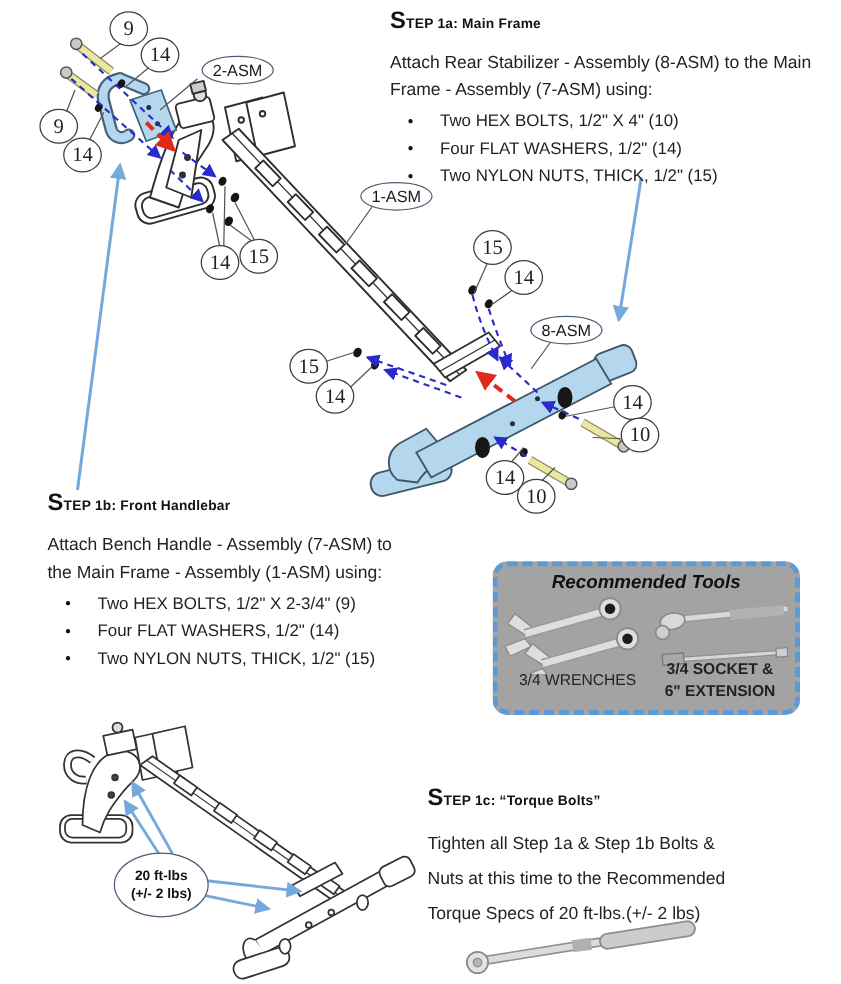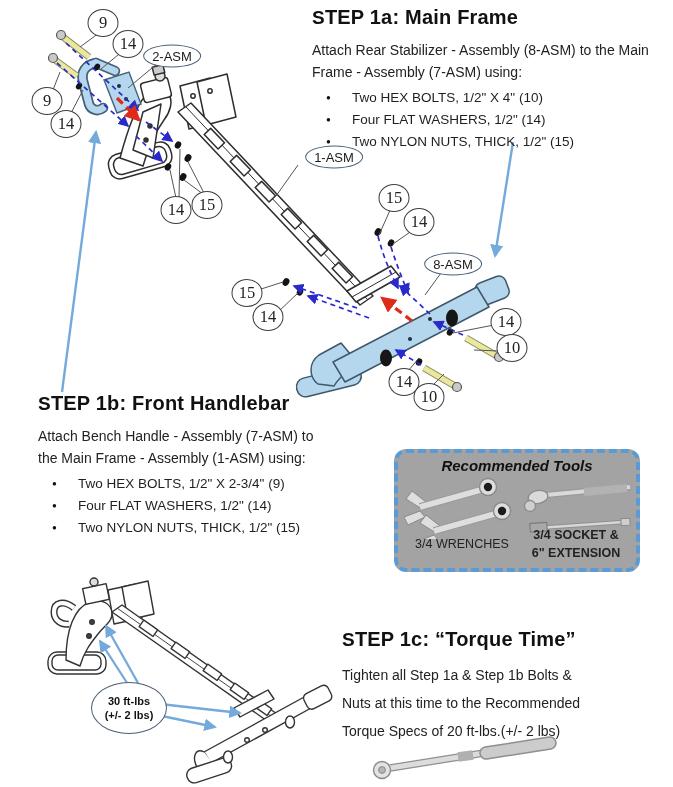"STEP 1a: Main Frame" .step-title { font-size: 20px -> 11px }
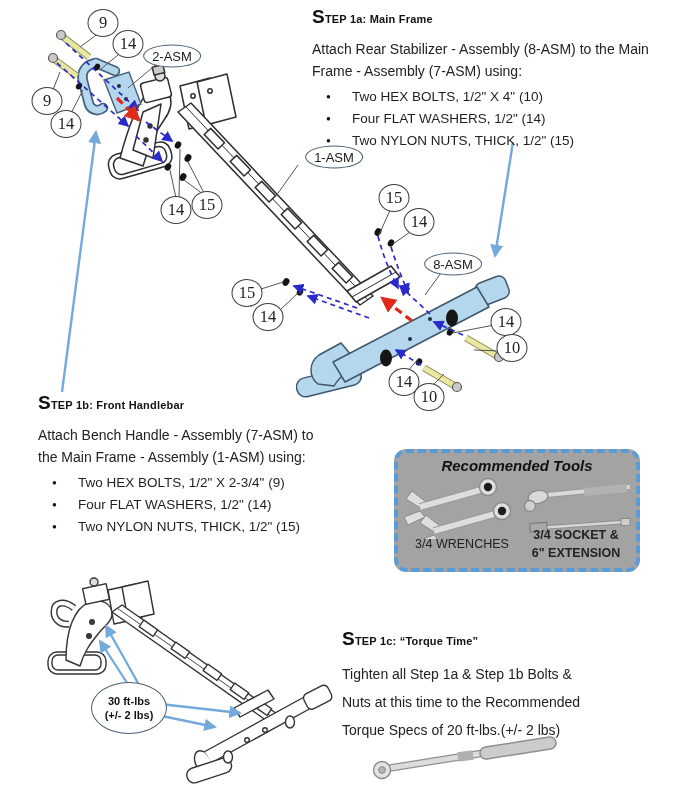"2-ASM" div.callout { left: 172px -> 190px }
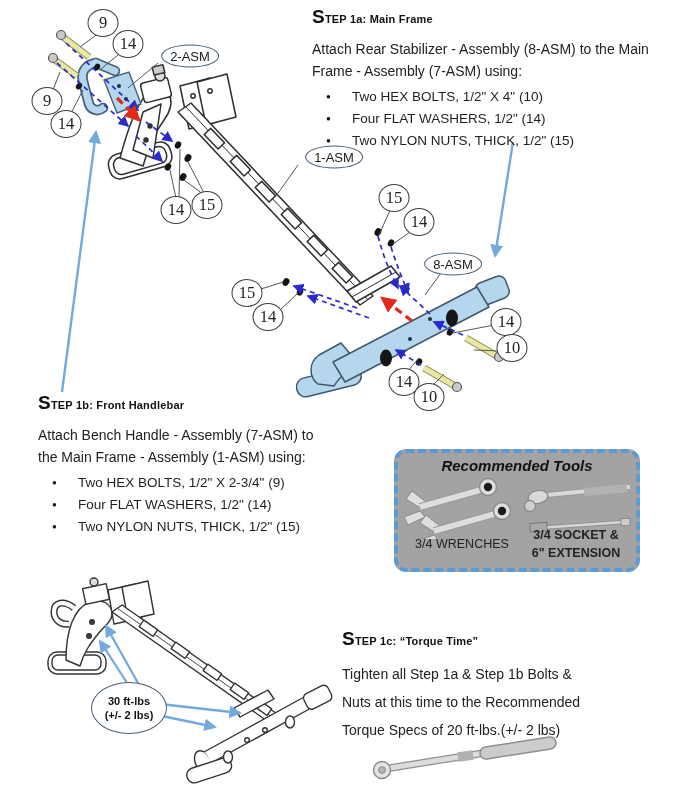"1-ASM" div.callout { left: 334px -> 317px }
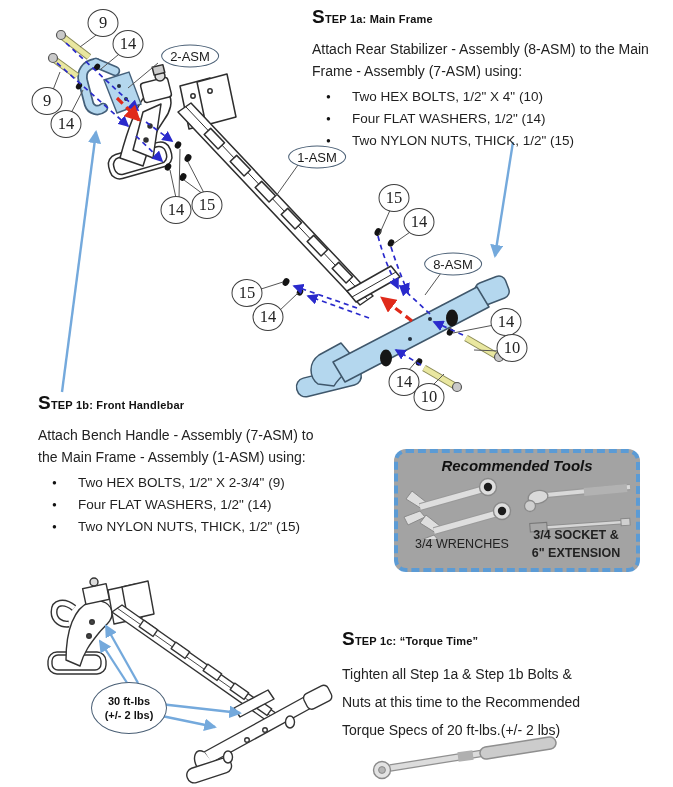"STEP 1c: “Torque Time”" h2.step-title { text: Time -> Bolts }
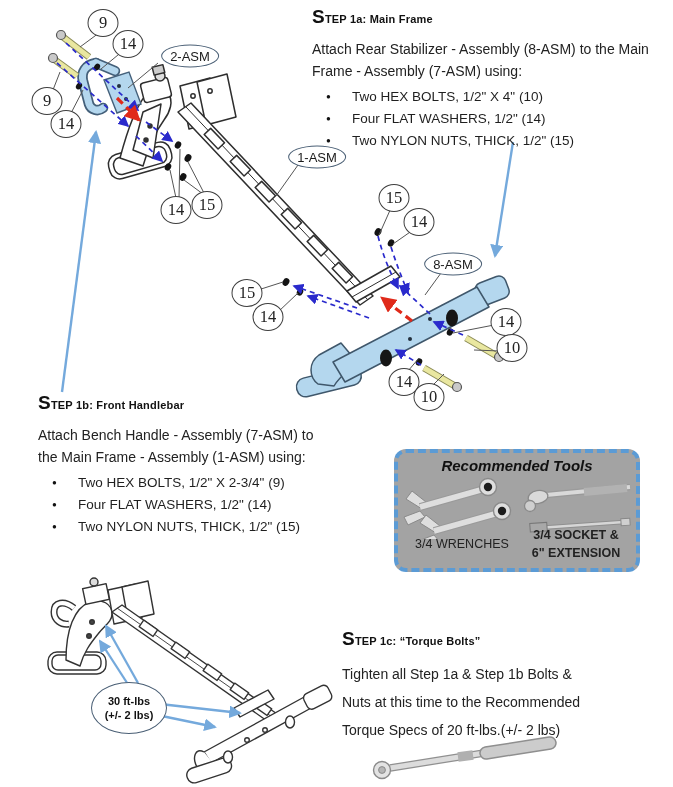"30 ft-lbs" div { text: 30 -> 20 }
